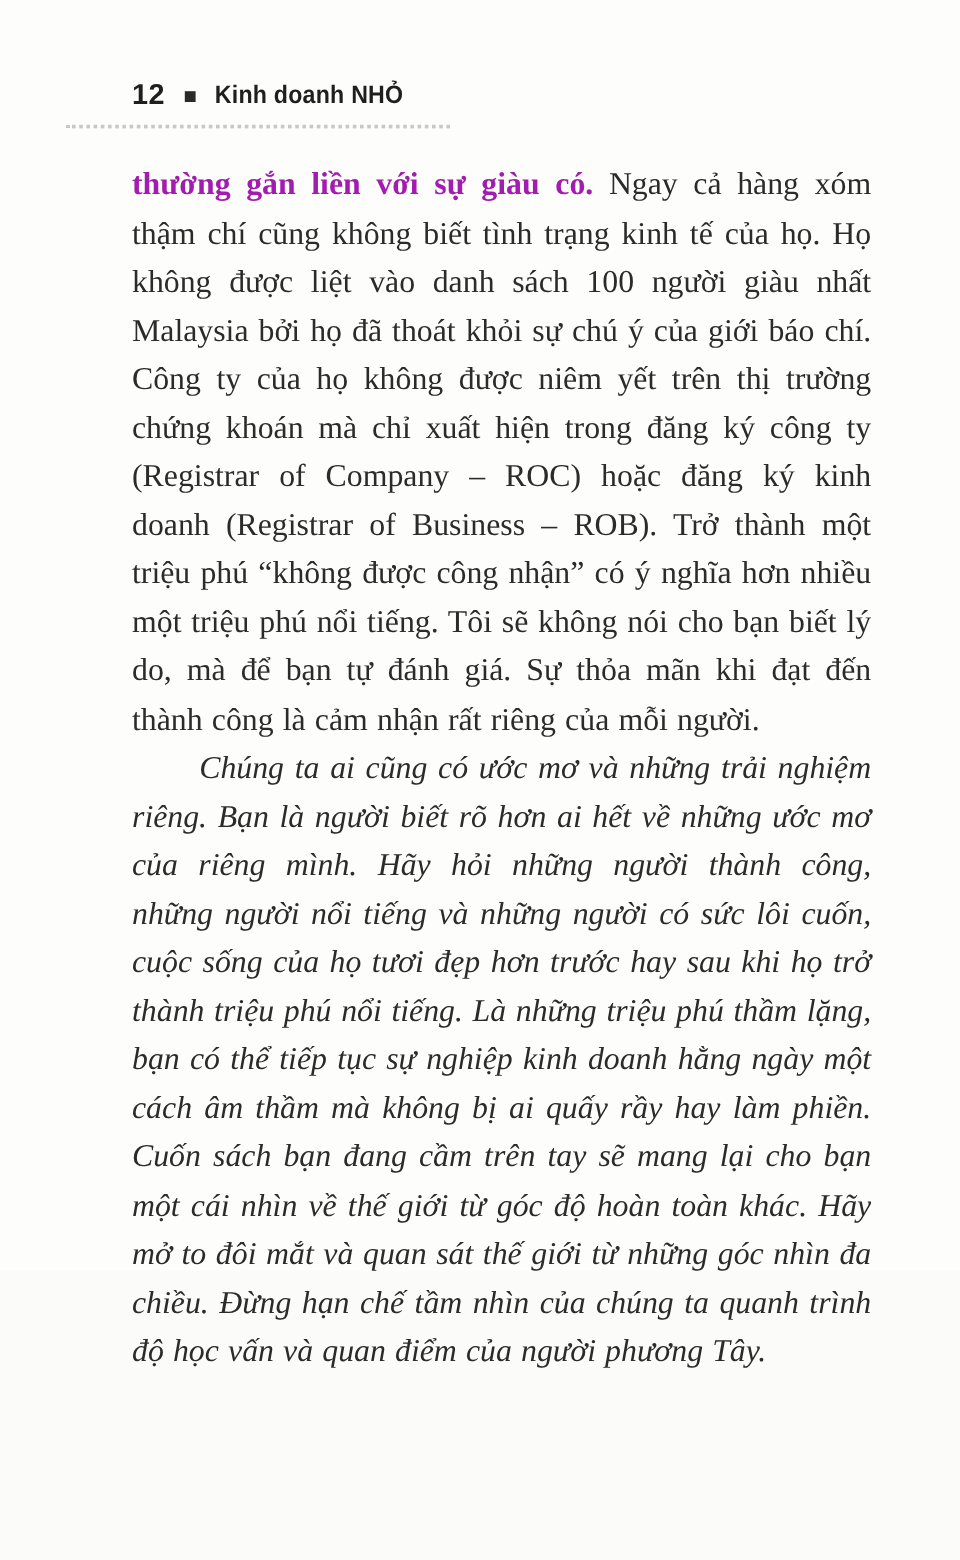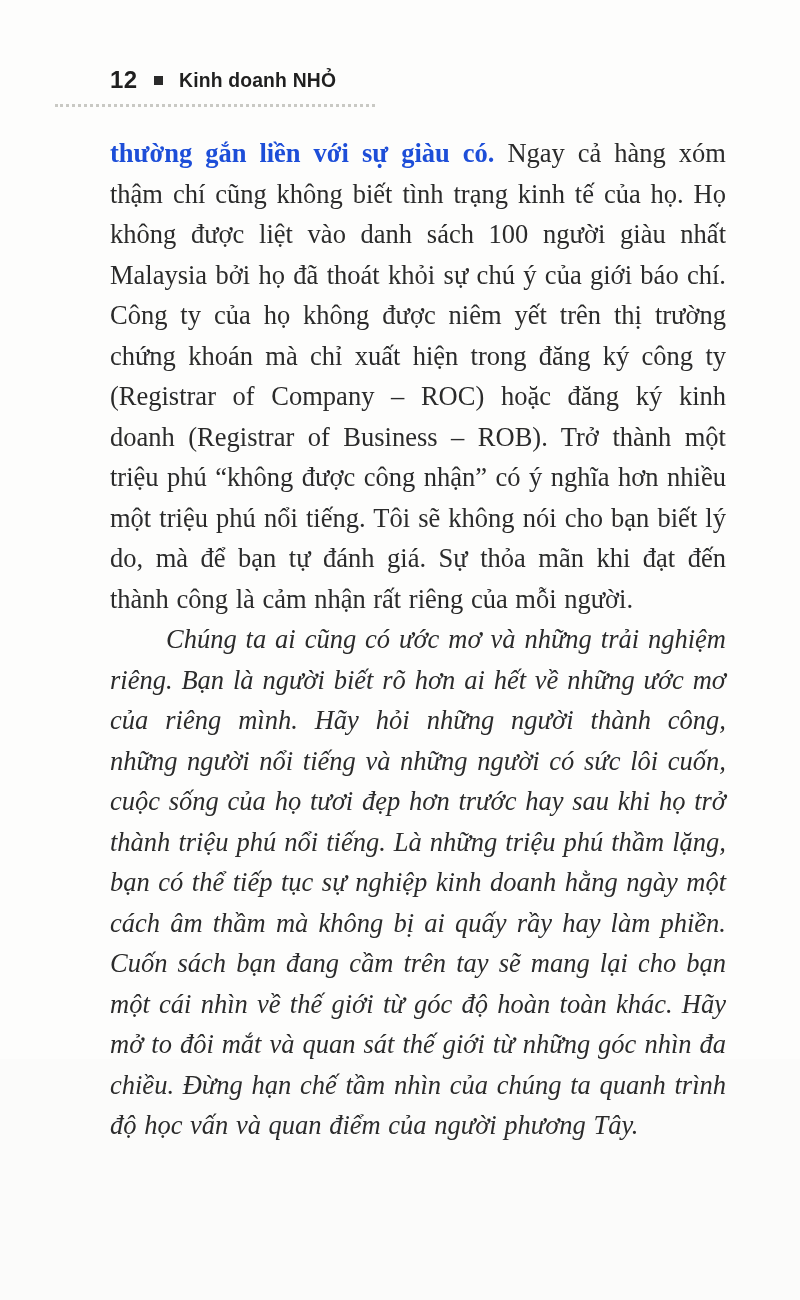"thường gắn liền với sự" .lead-bold { color: #1d4ed8 -> #a21caf }
